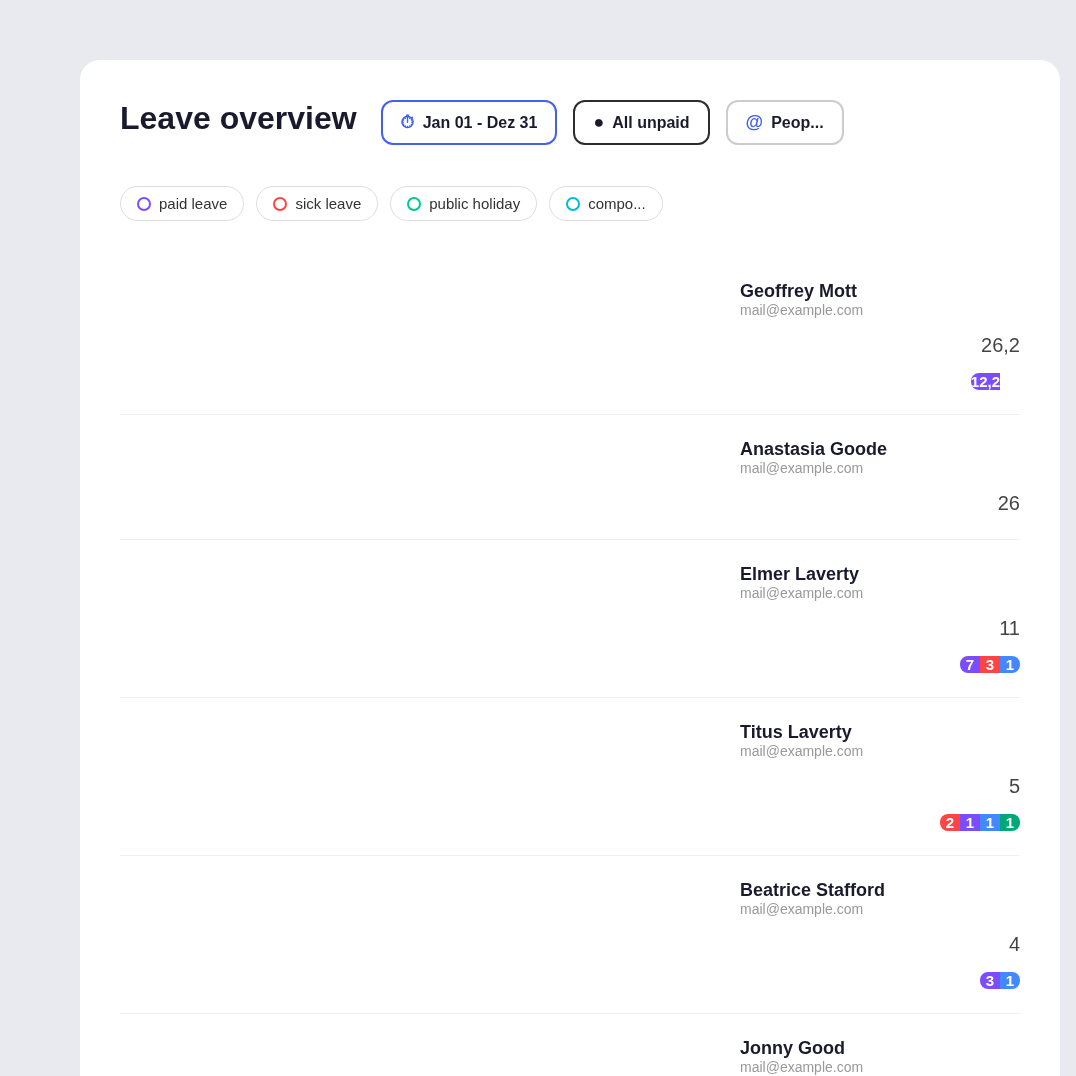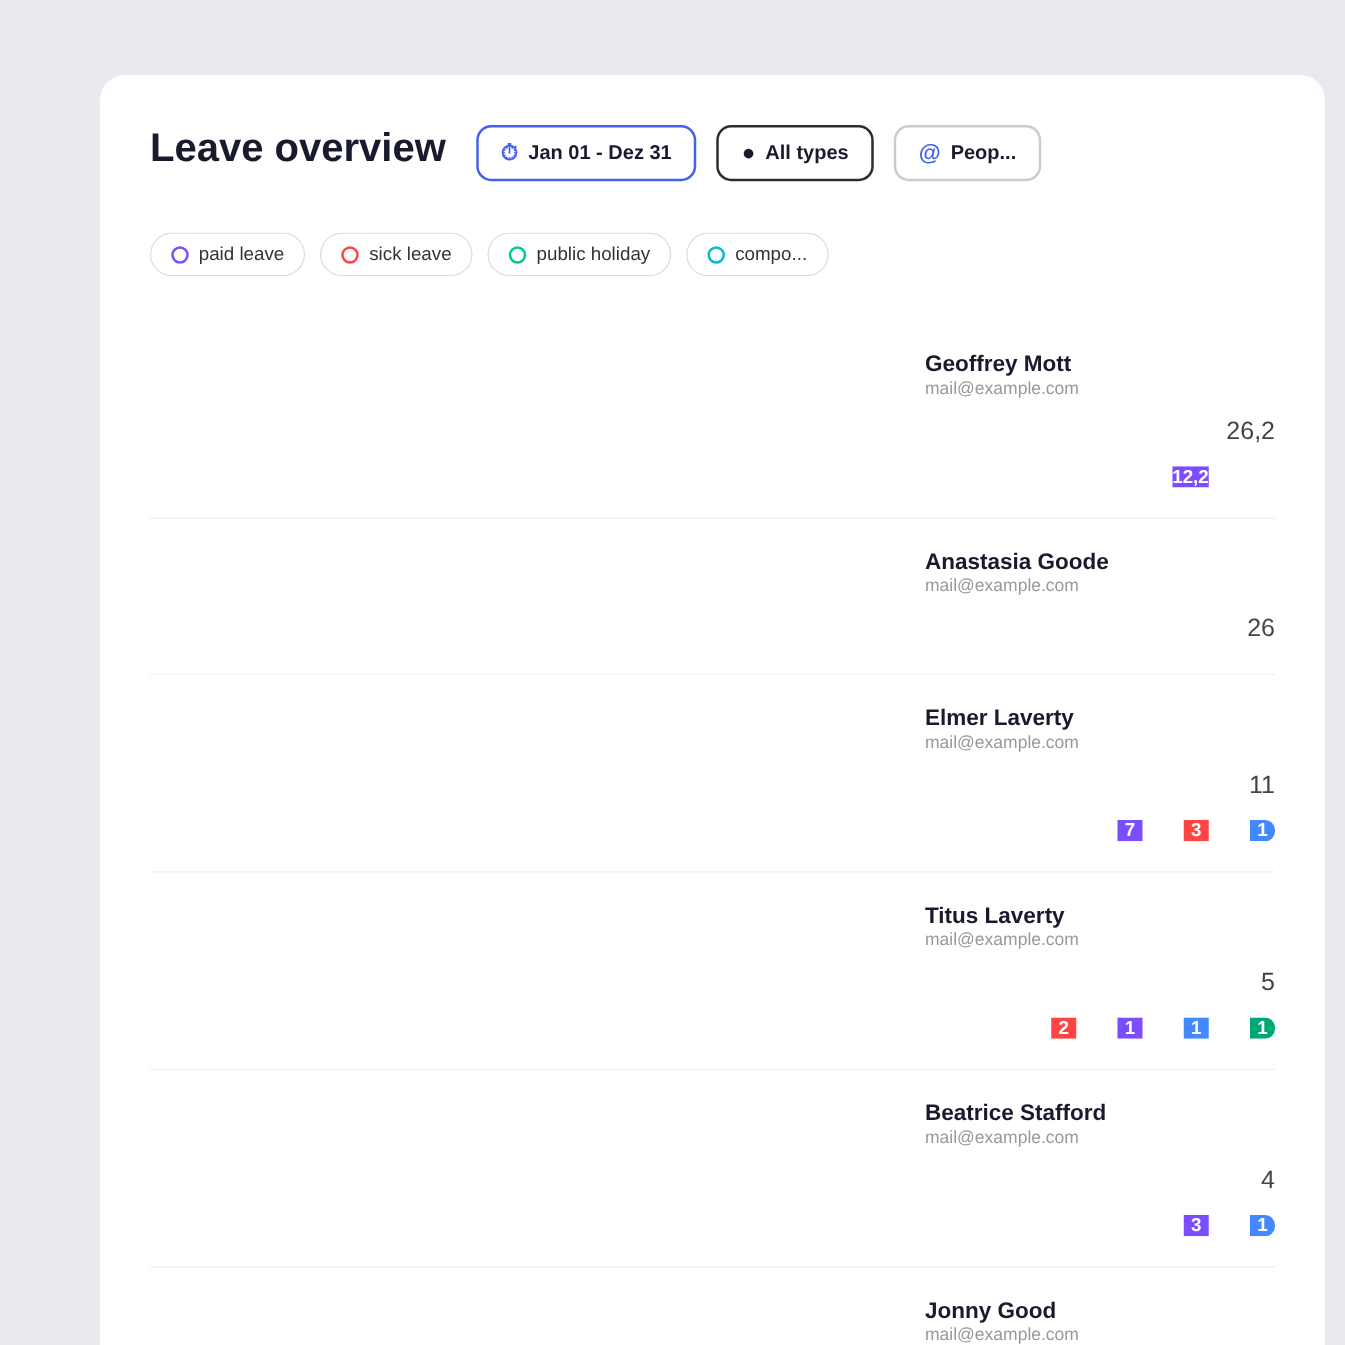"All types" span { text: types -> unpaid }
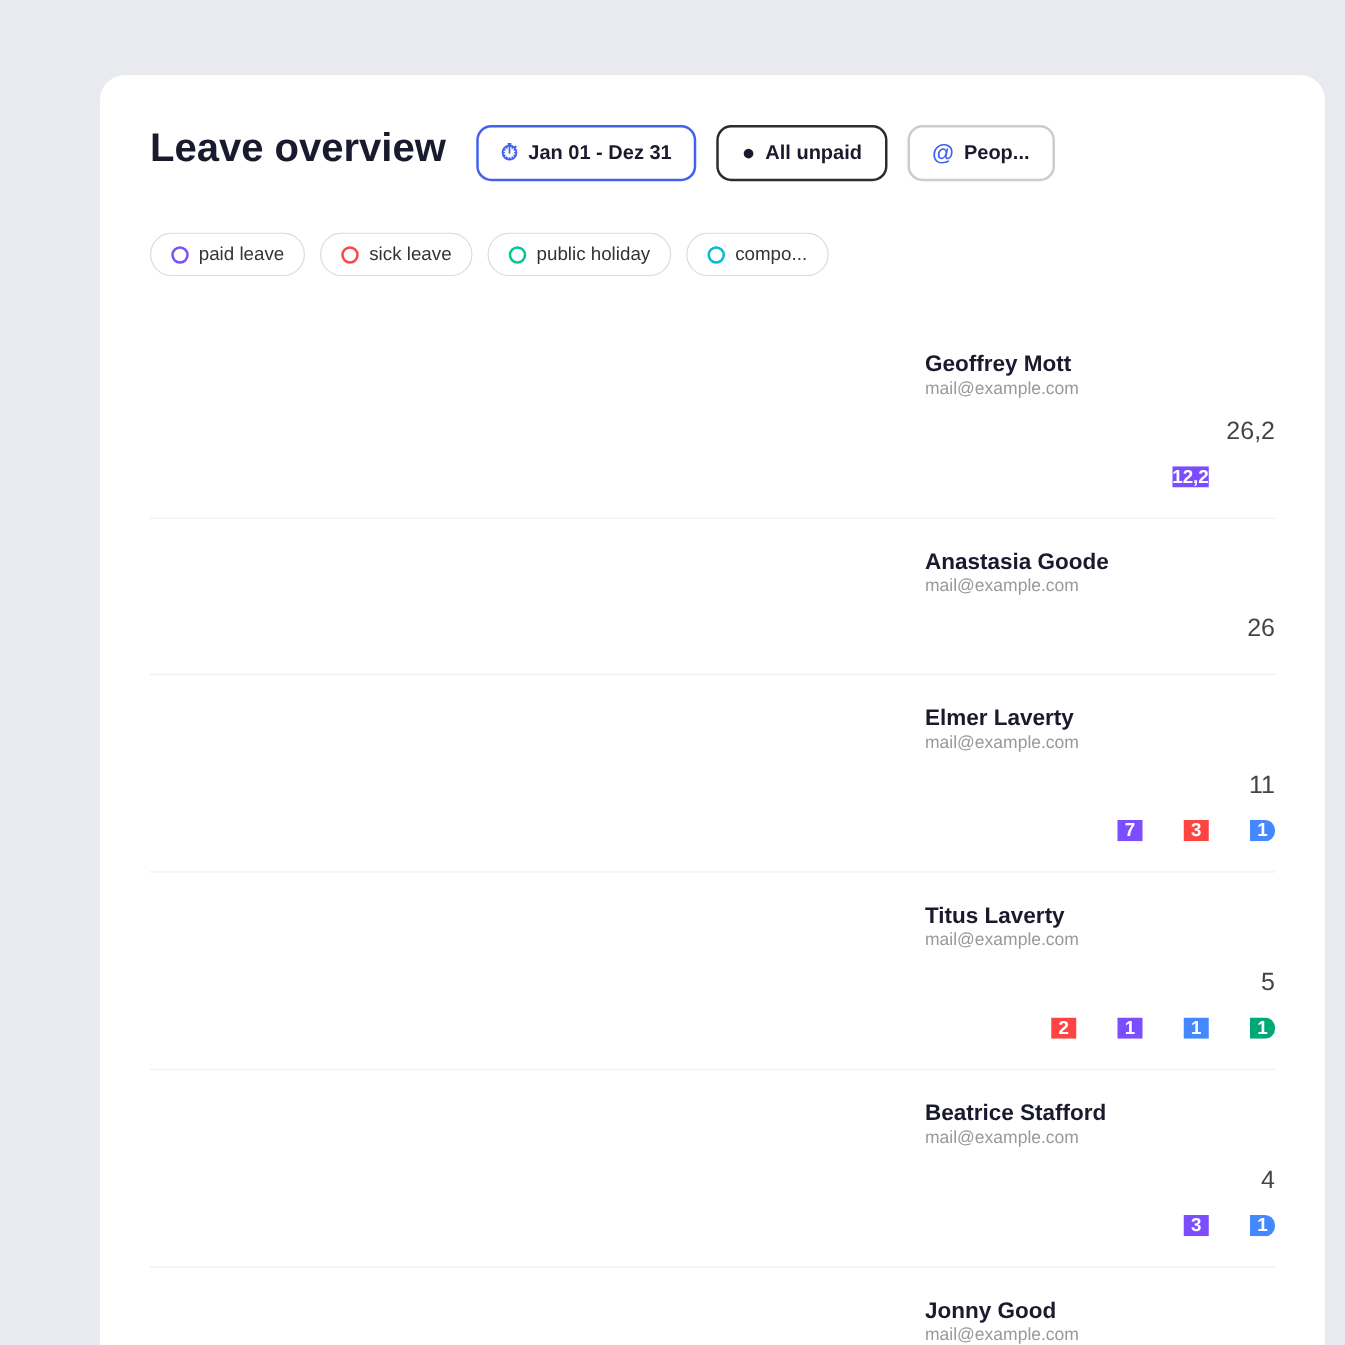"12,2" .bar-segment { margin-left: 33px -> none }
